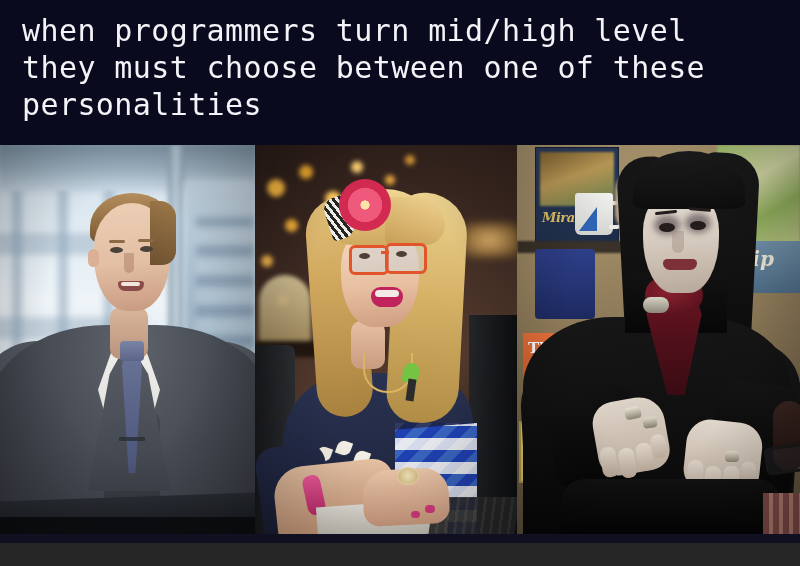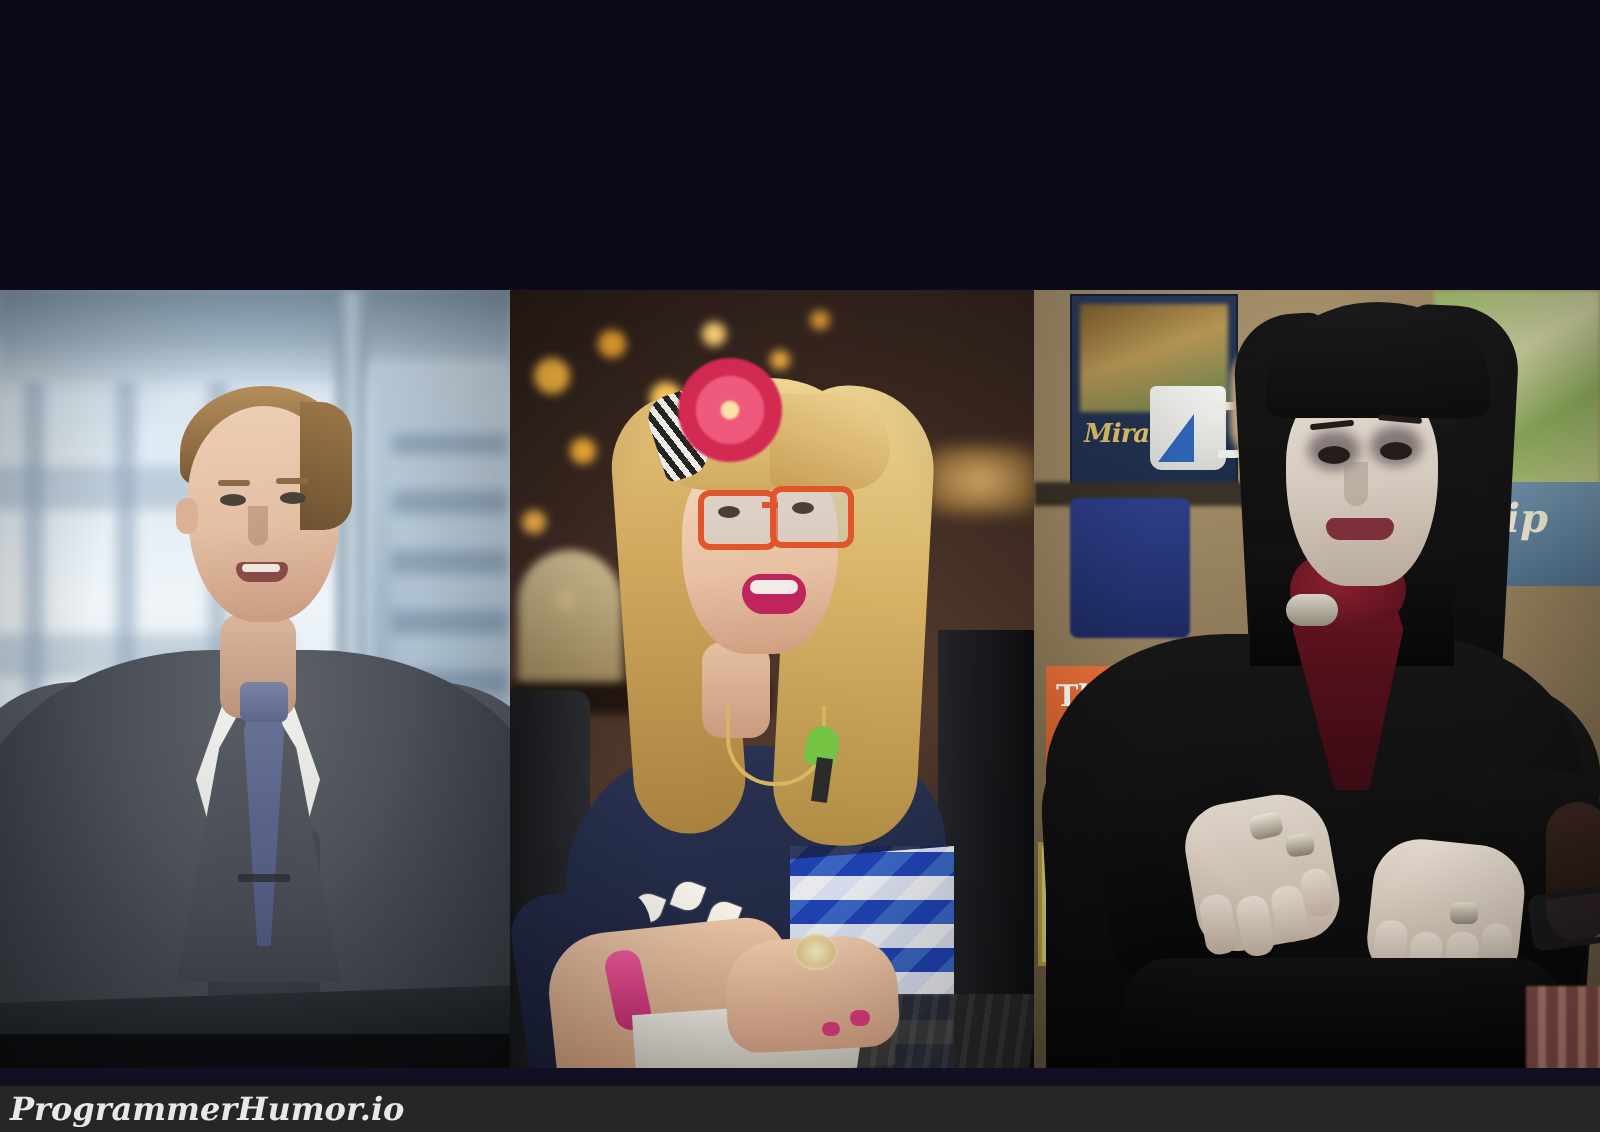"when programmers turn mid/high level" div.caption { html: none -> <div> <div>when programmers turn mid/high level</div> <div>they must choose between one of these</div> <div>personalities</div> </div> }
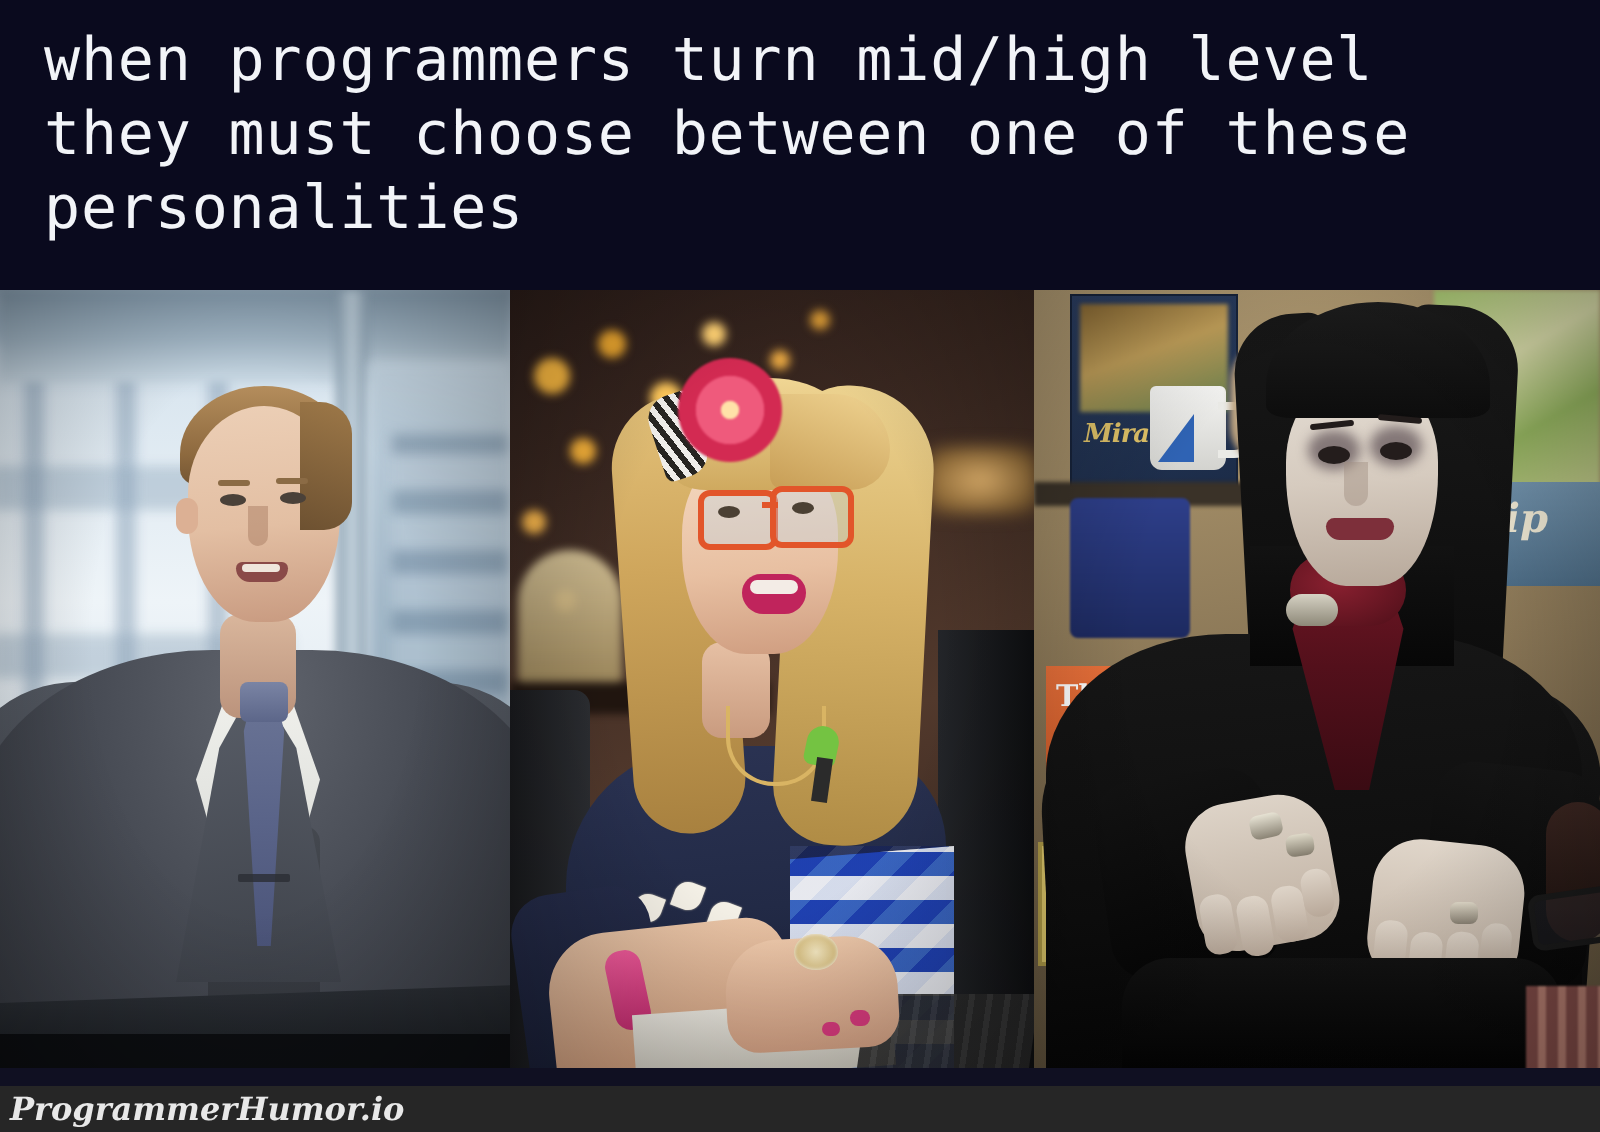"ProgrammerHumor.io" div.watermark-text { html: <div>ProgrammerHumor.io</div> -> none }
